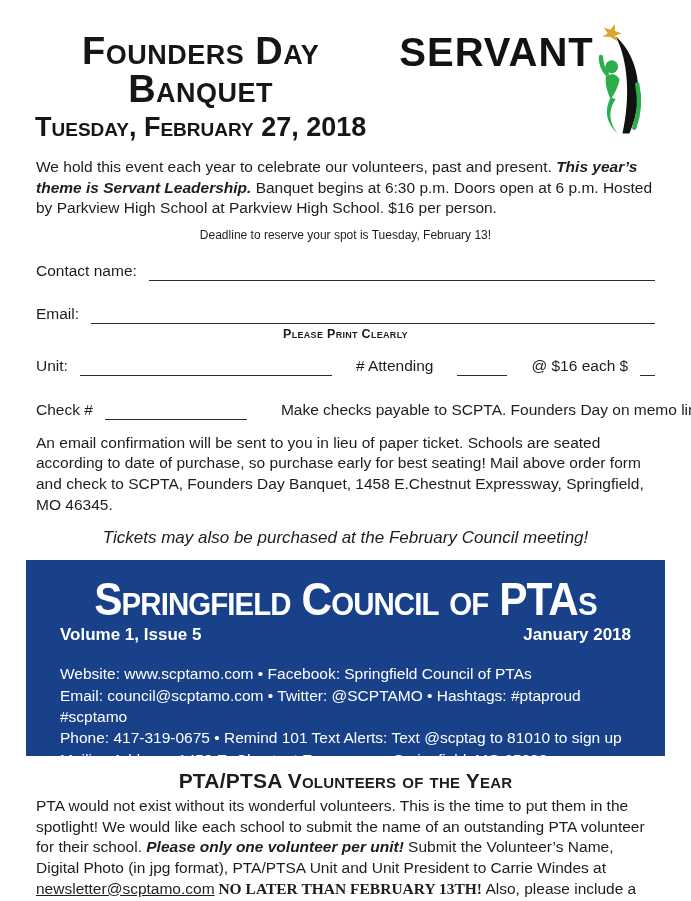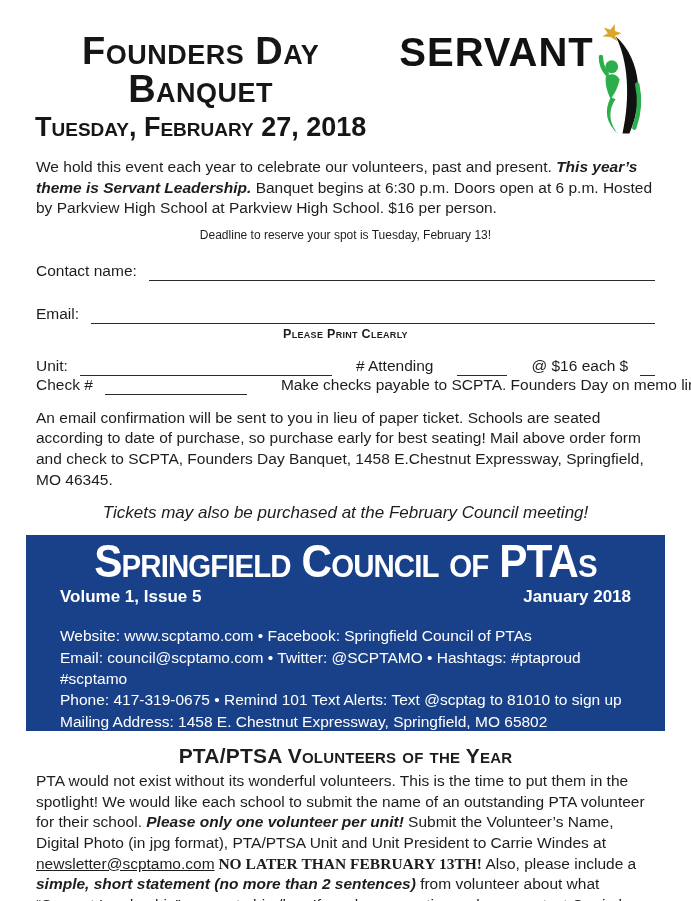"Check #" .row-check { margin-top: 0 -> 25px }
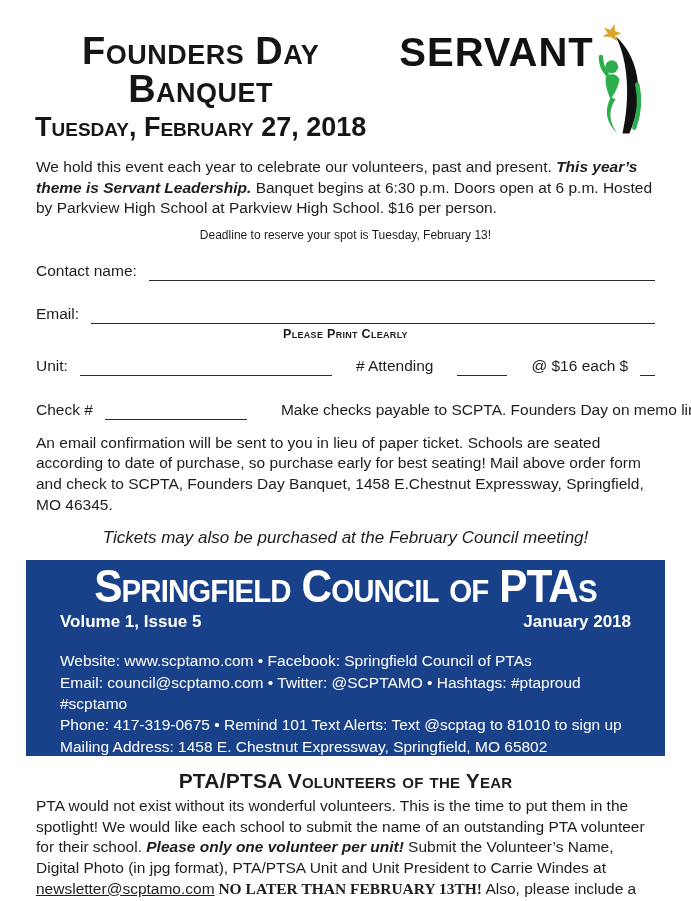"Springfield Council of PTAs" .banner { padding: 3px 28px 14px -> 16px 28px 14px }
